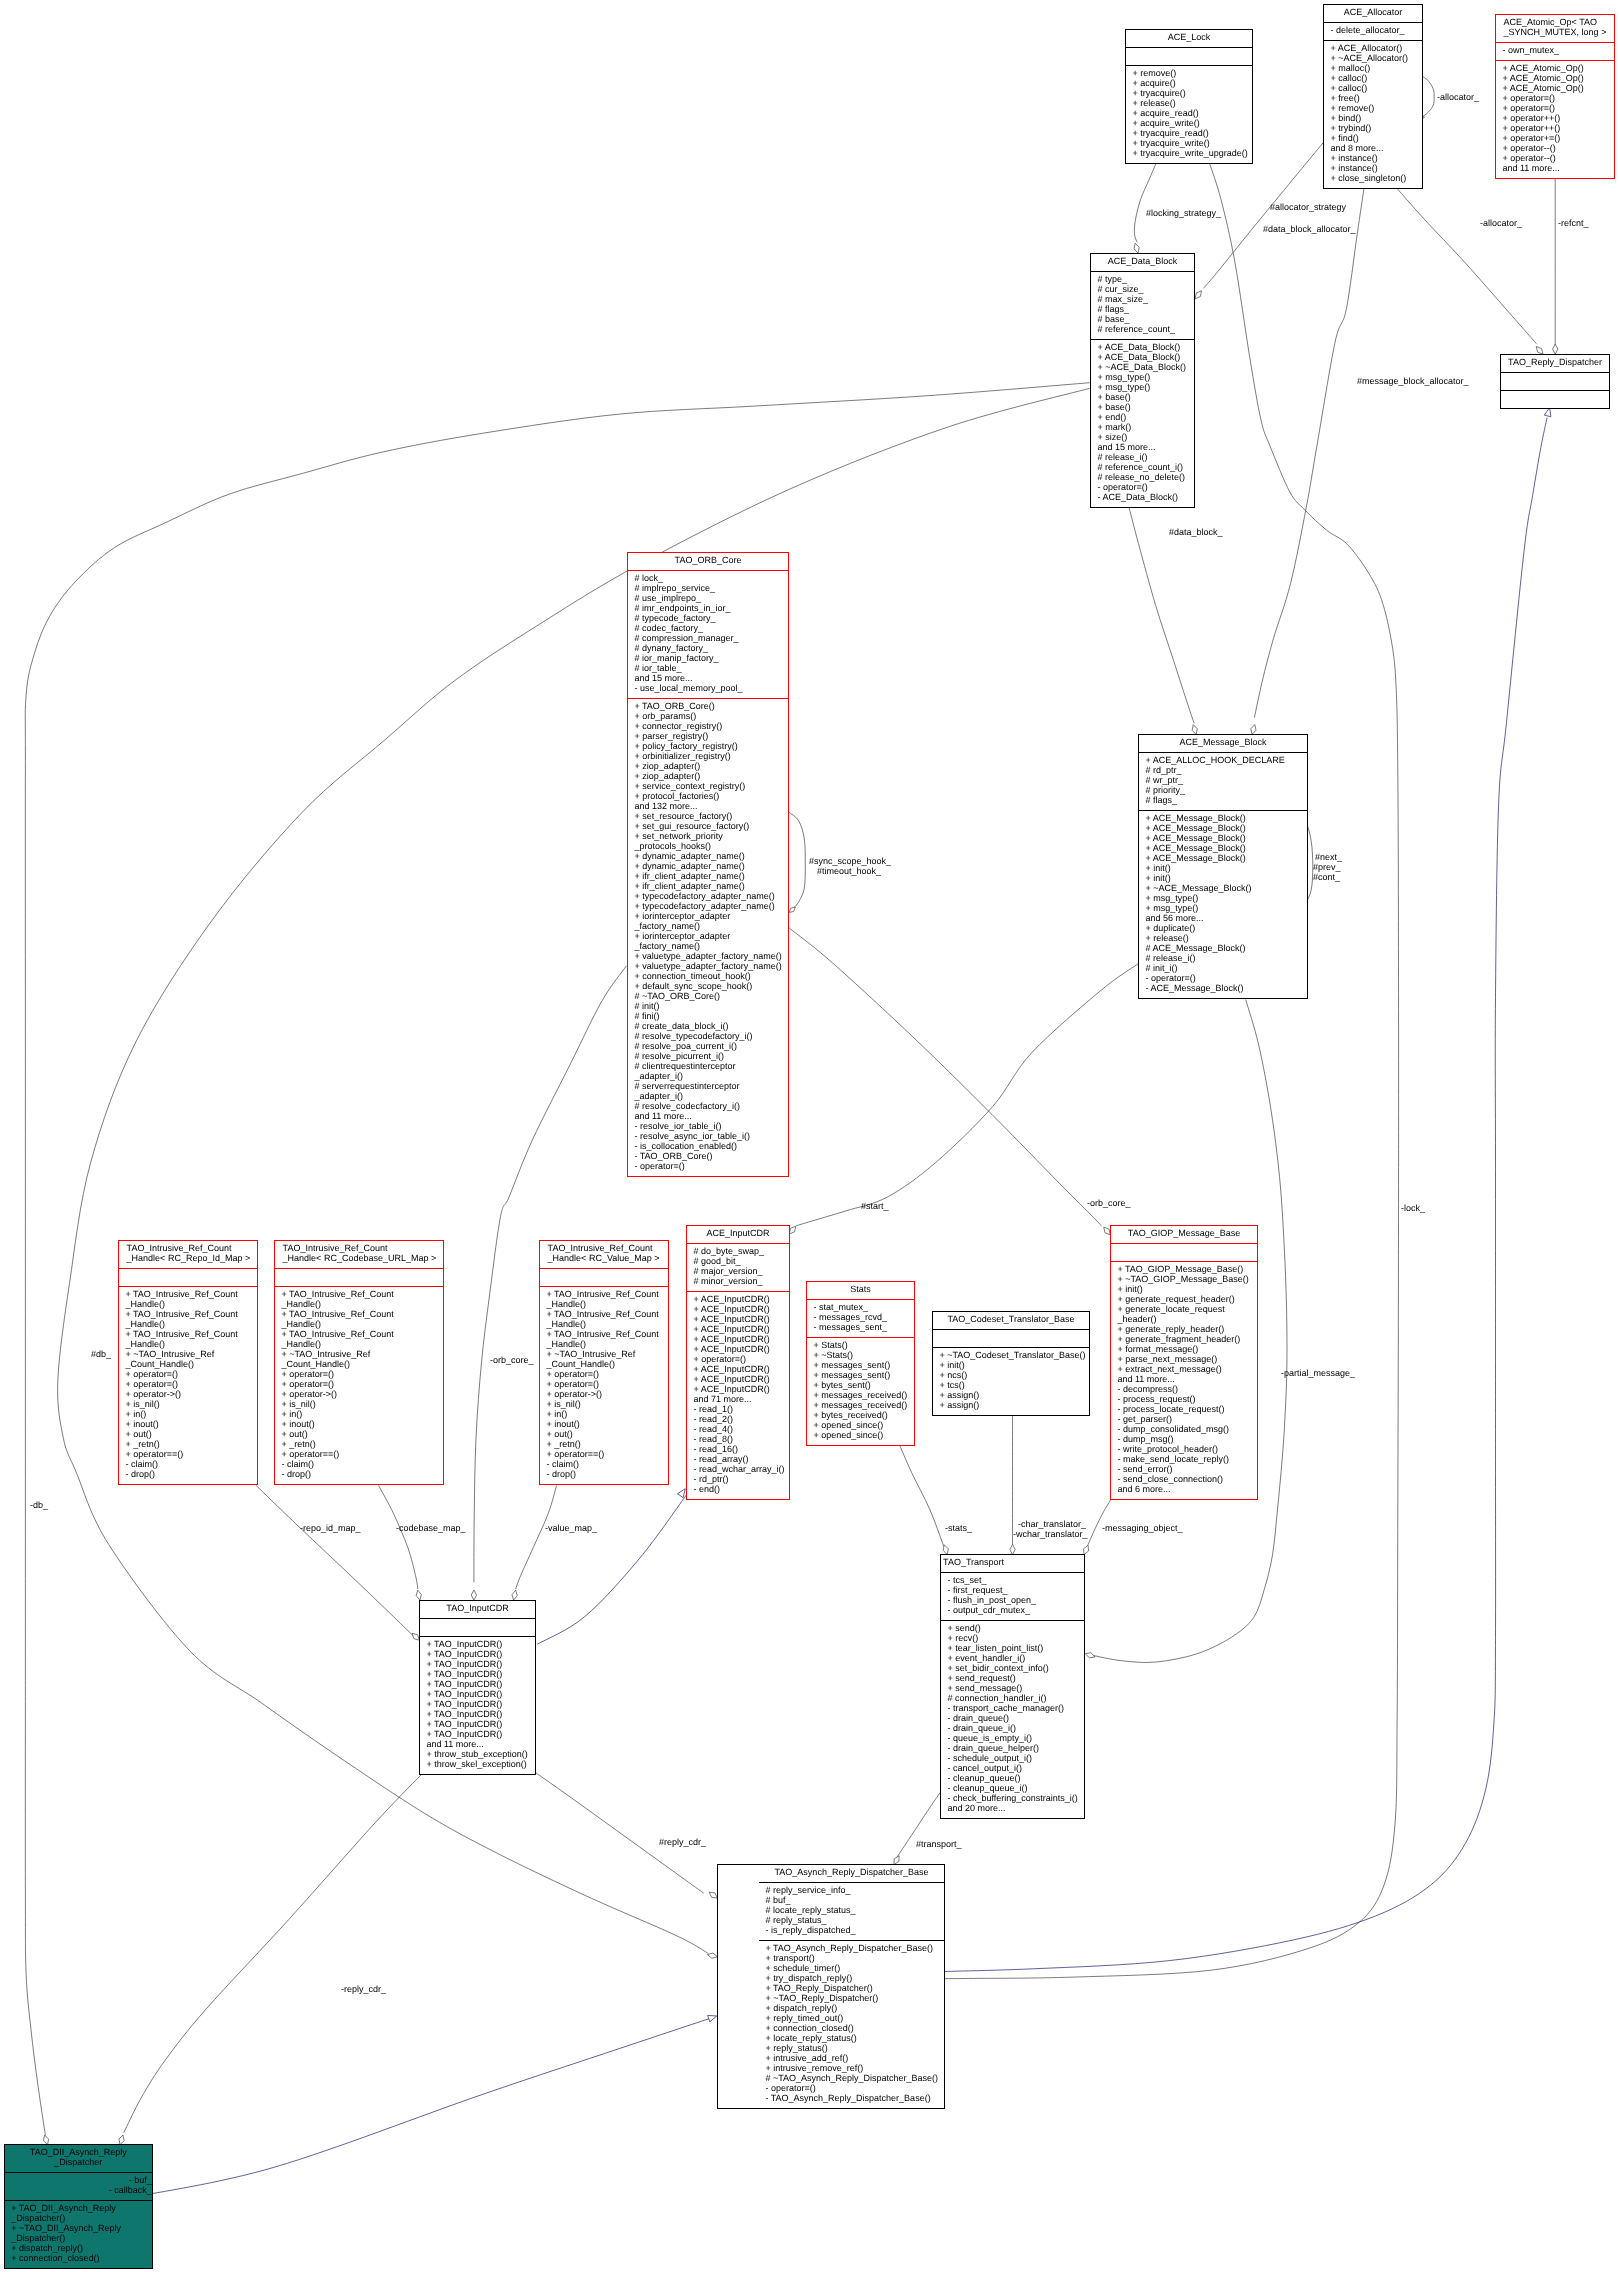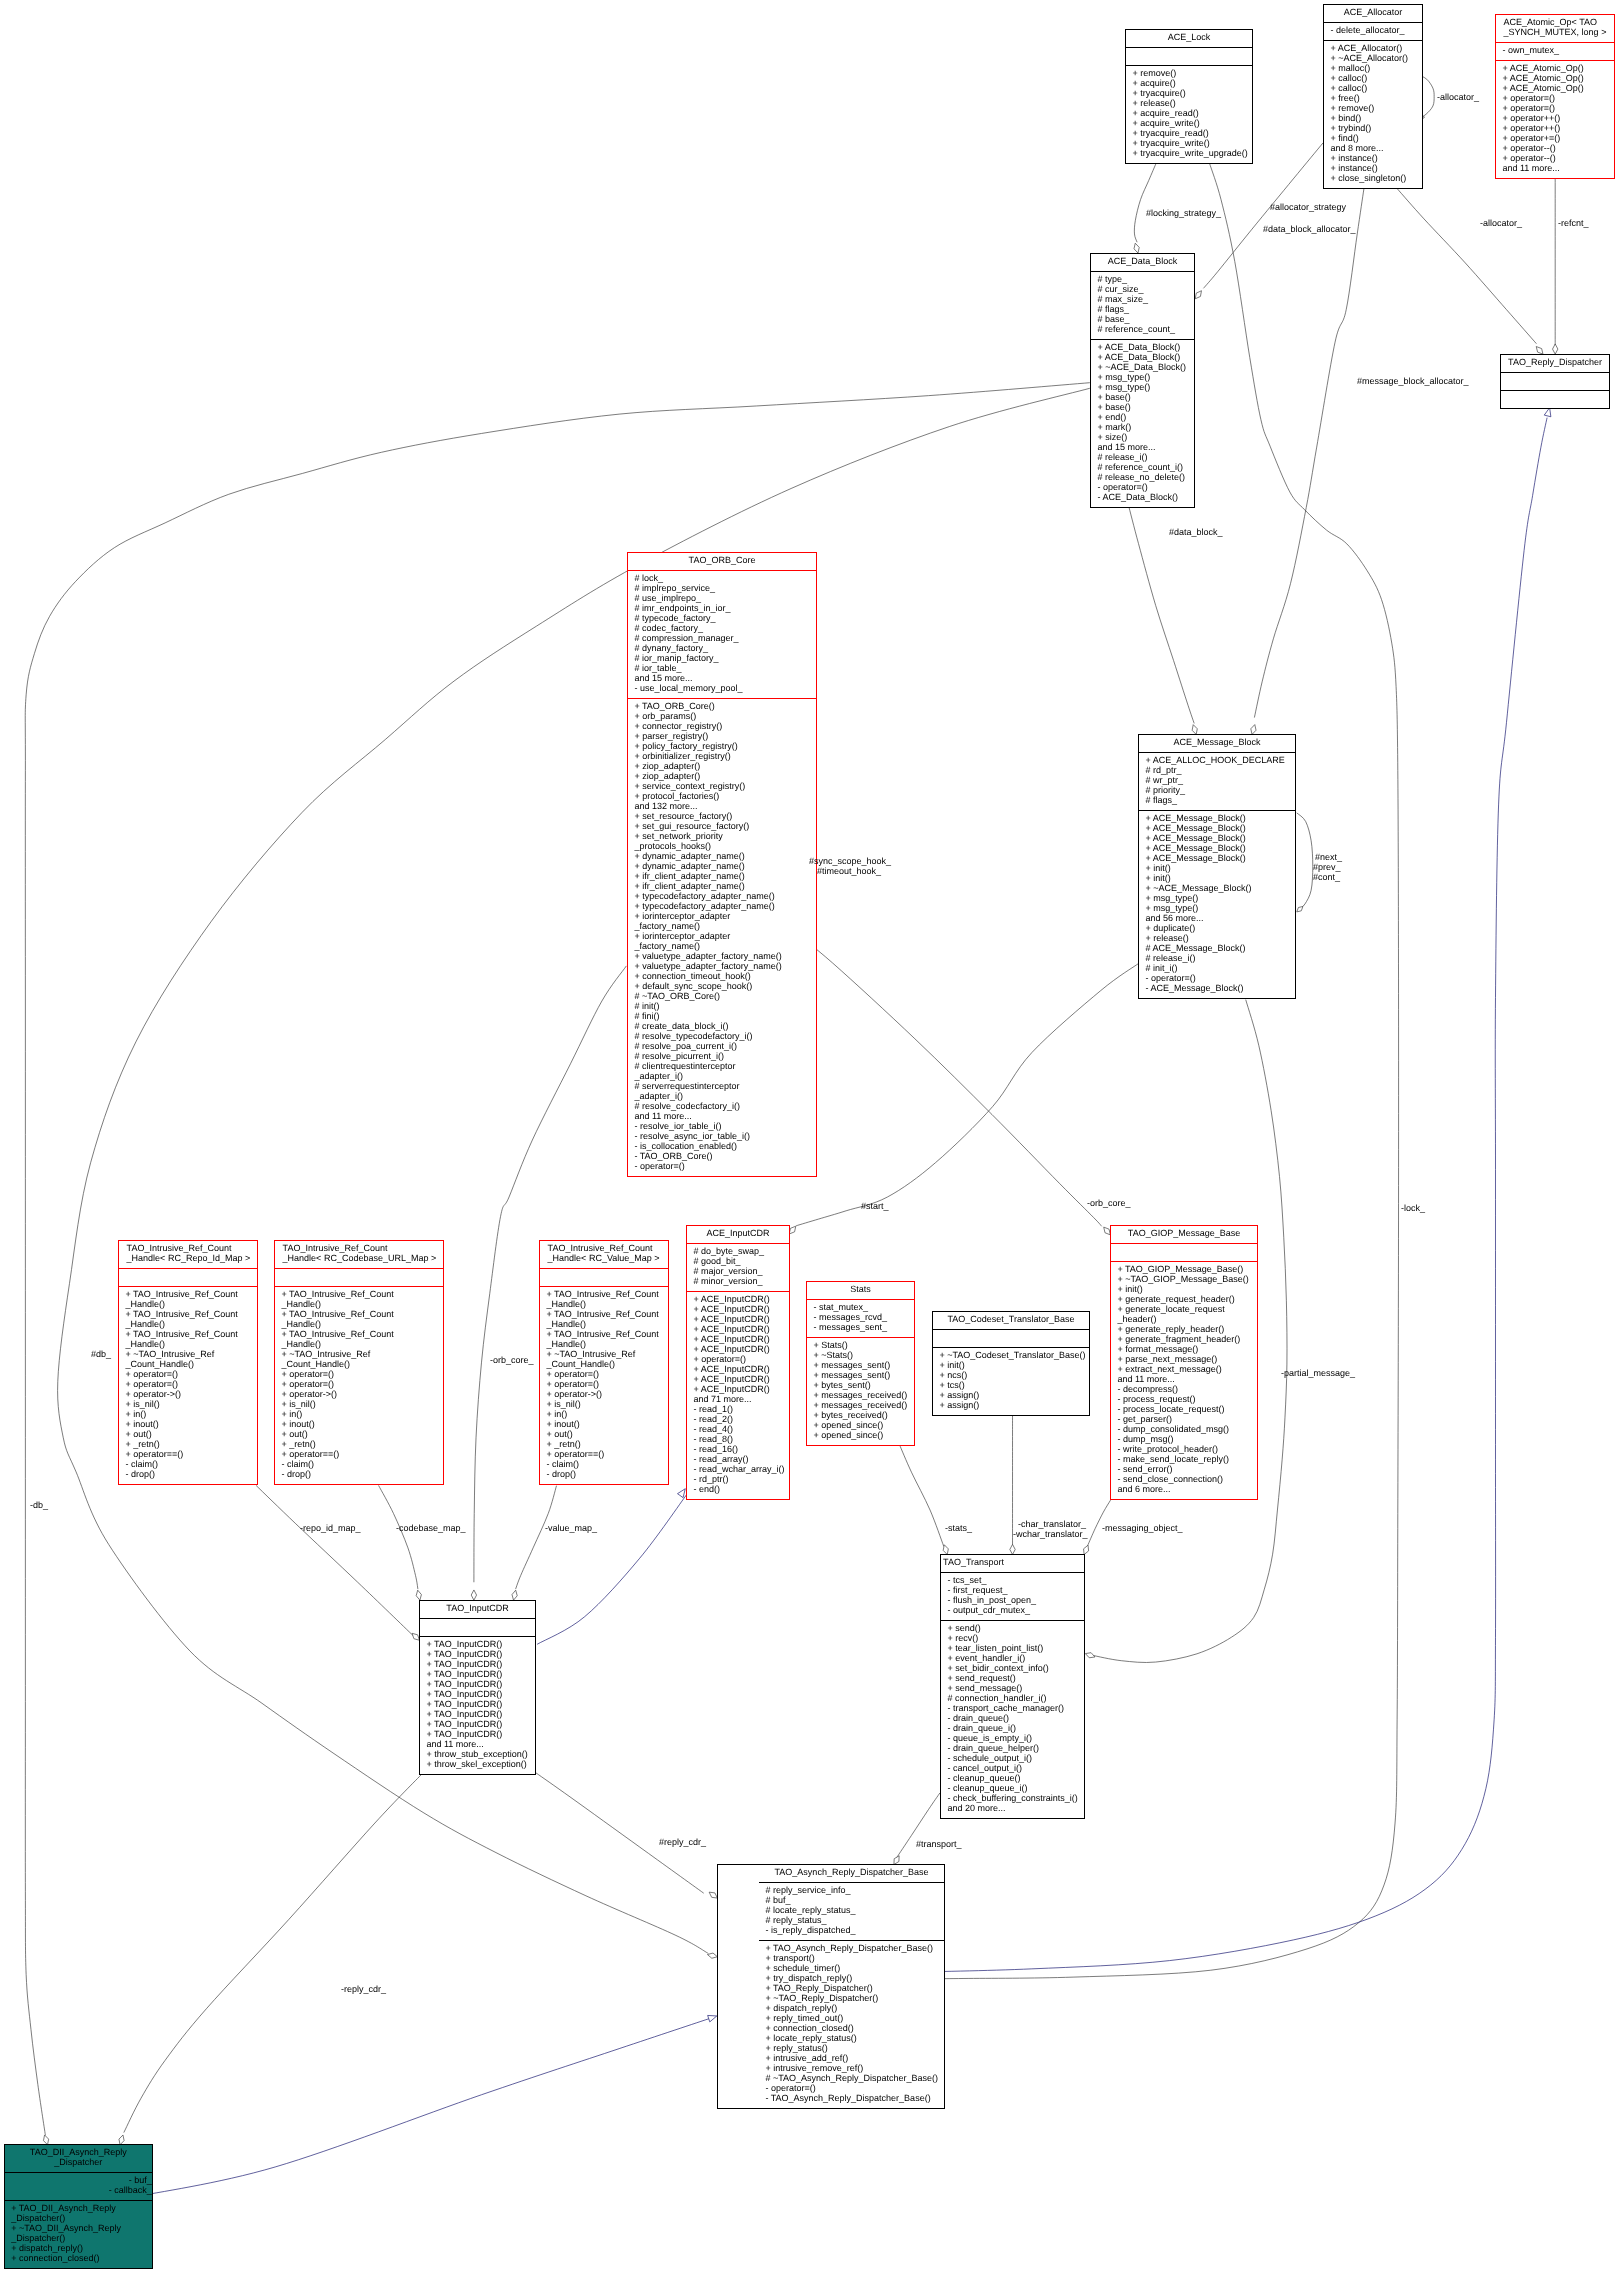"TAO_ORB_Core" div.uml-node { width: 190px -> 162px }
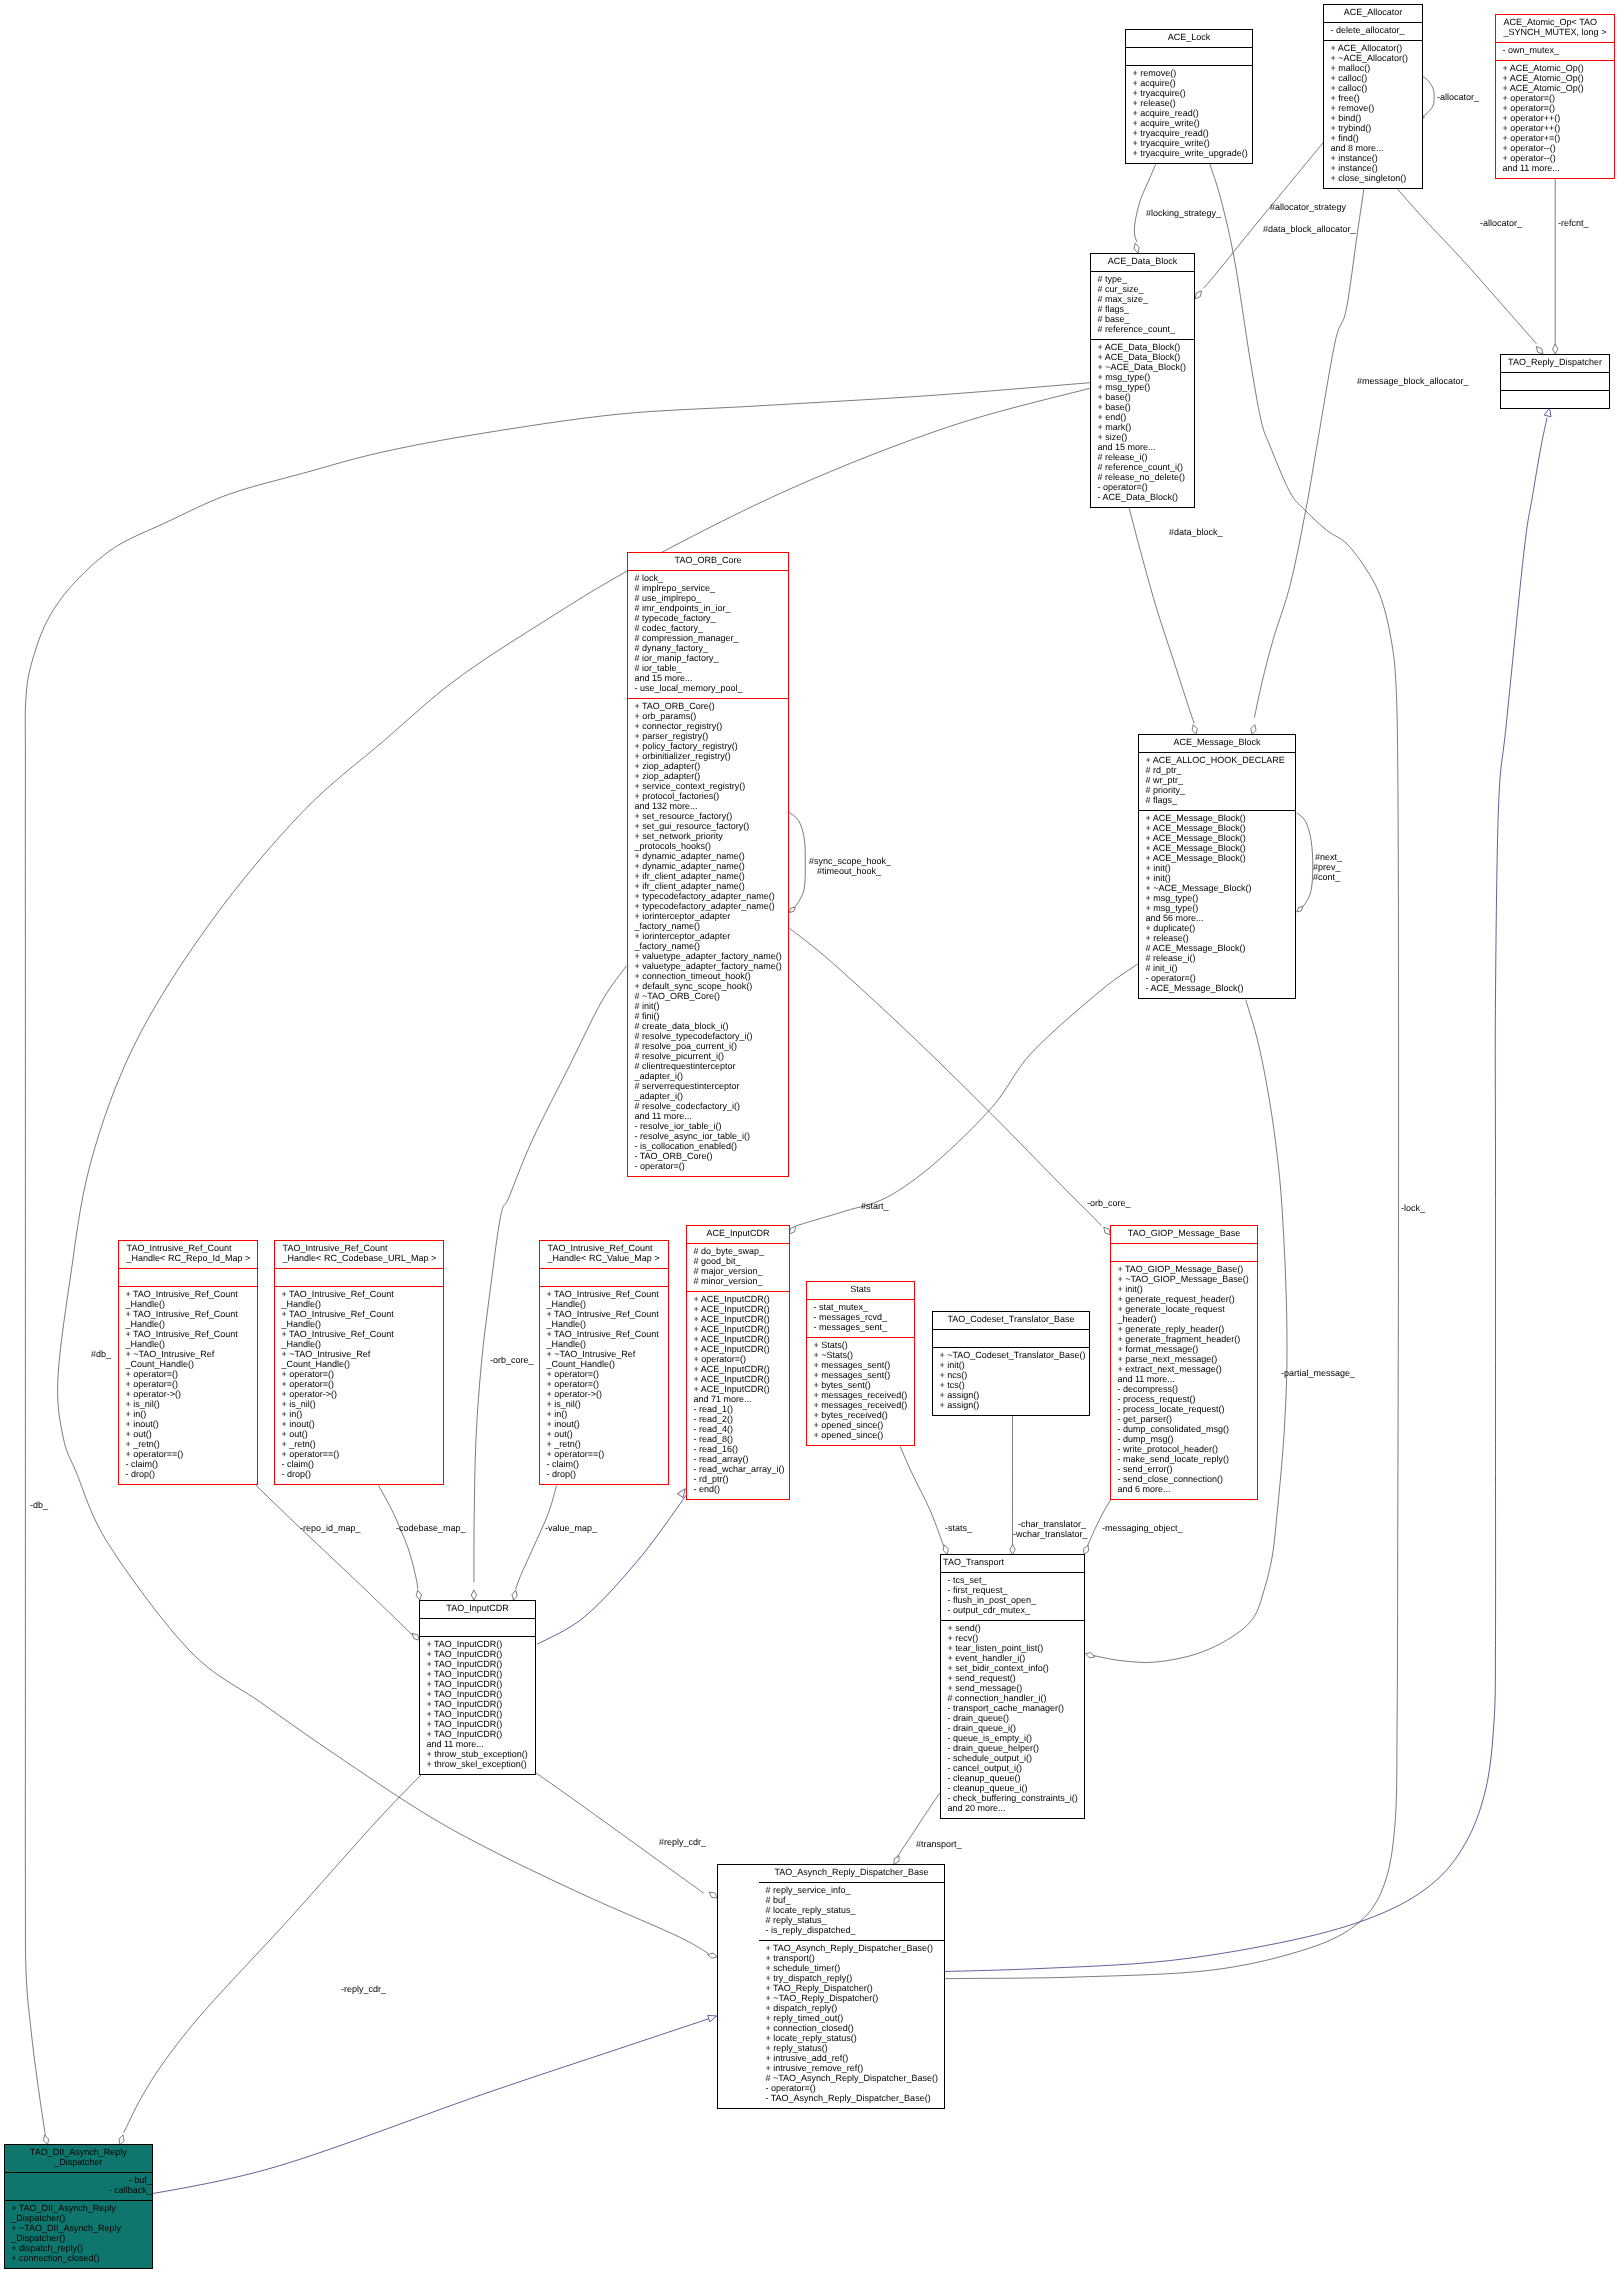"ACE_Message_Block" div.uml-node { width: 158px -> 170px }
